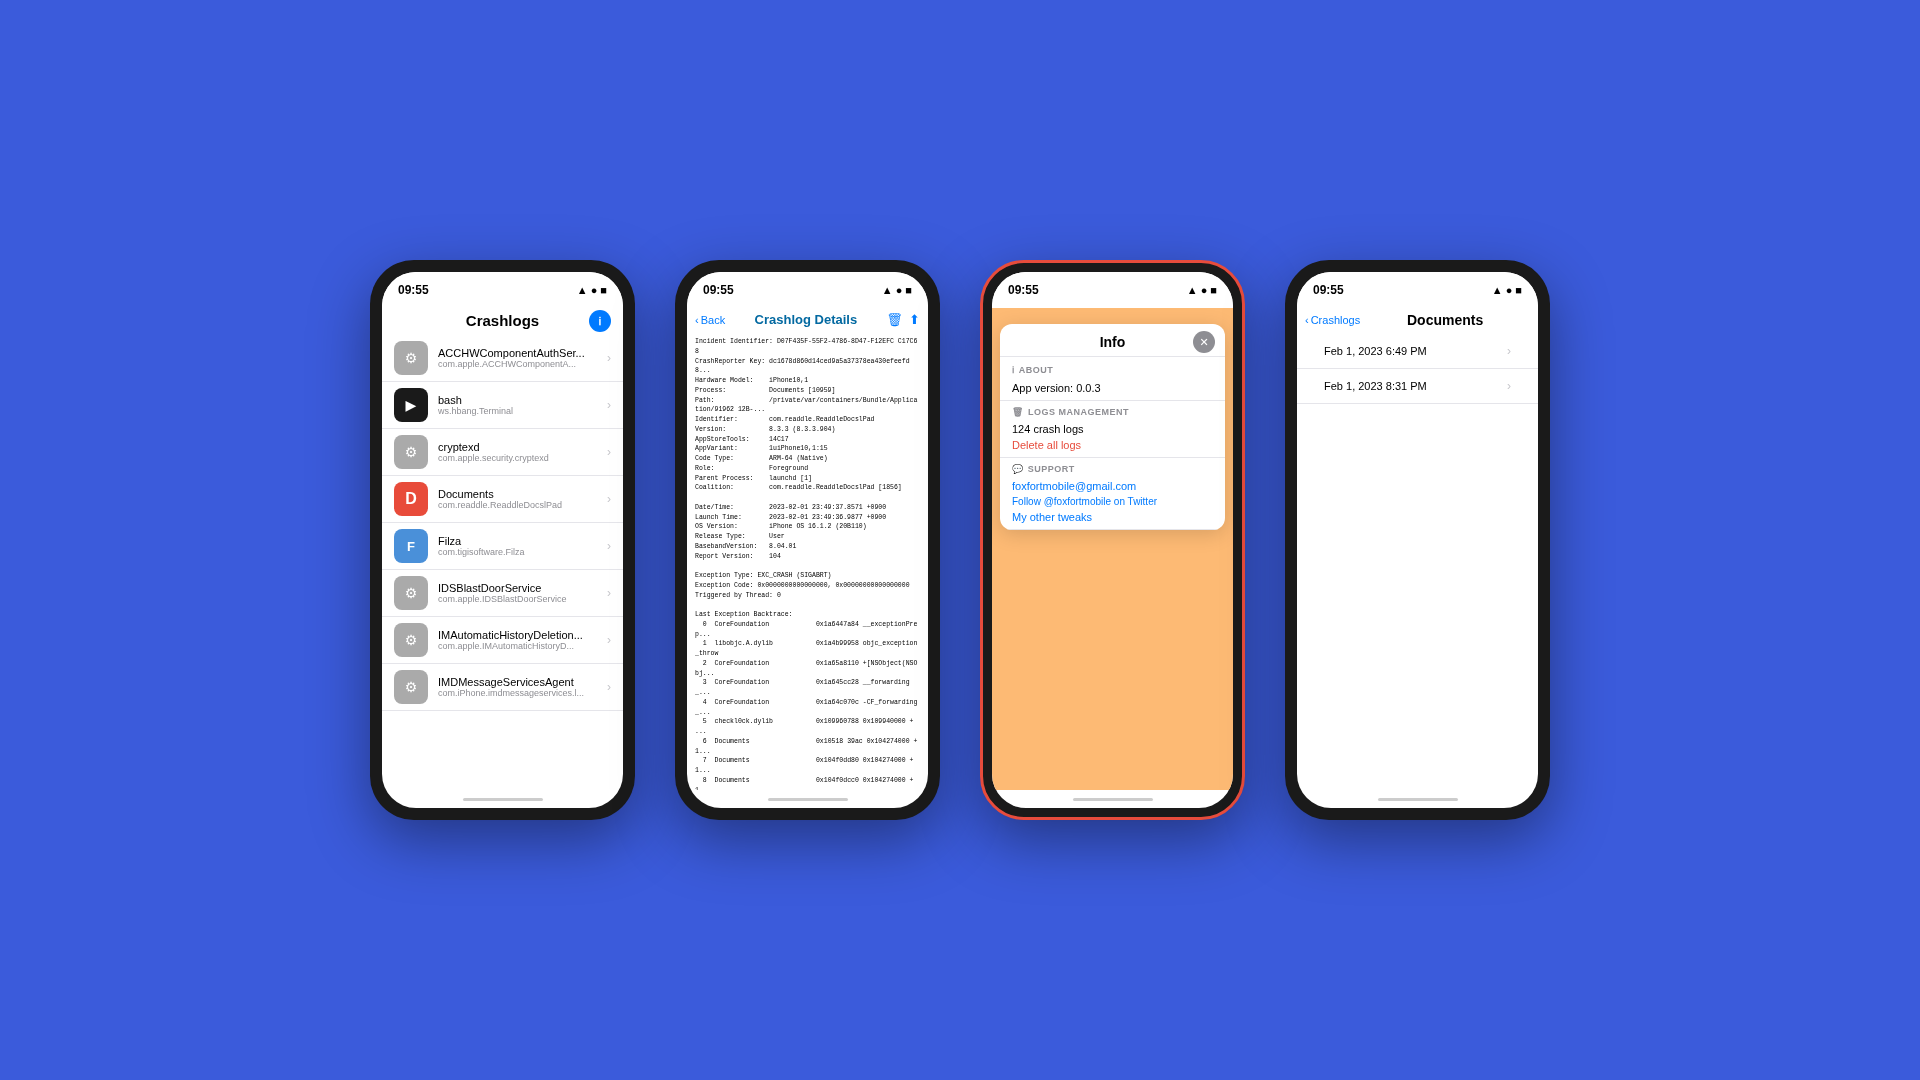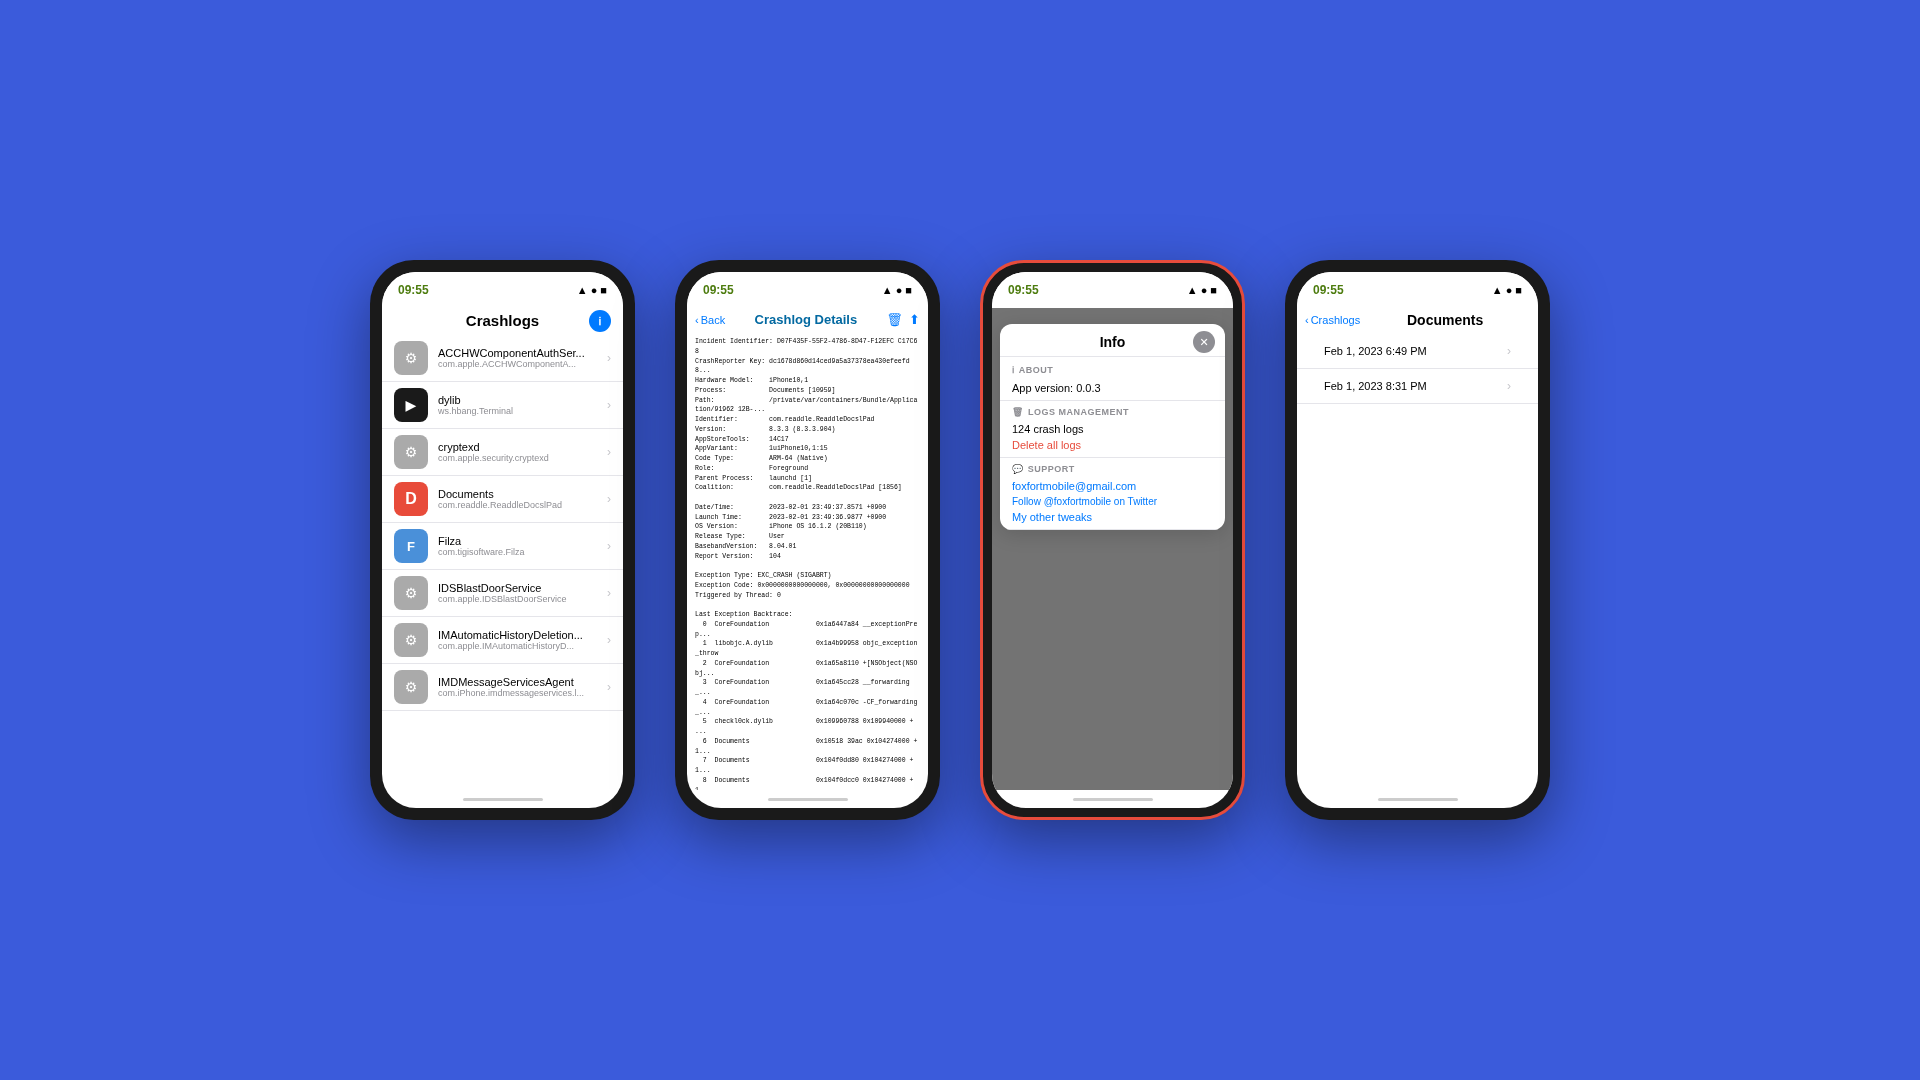"09:55" .notch-bar .time { color: #4d7c0f -> #000000 }
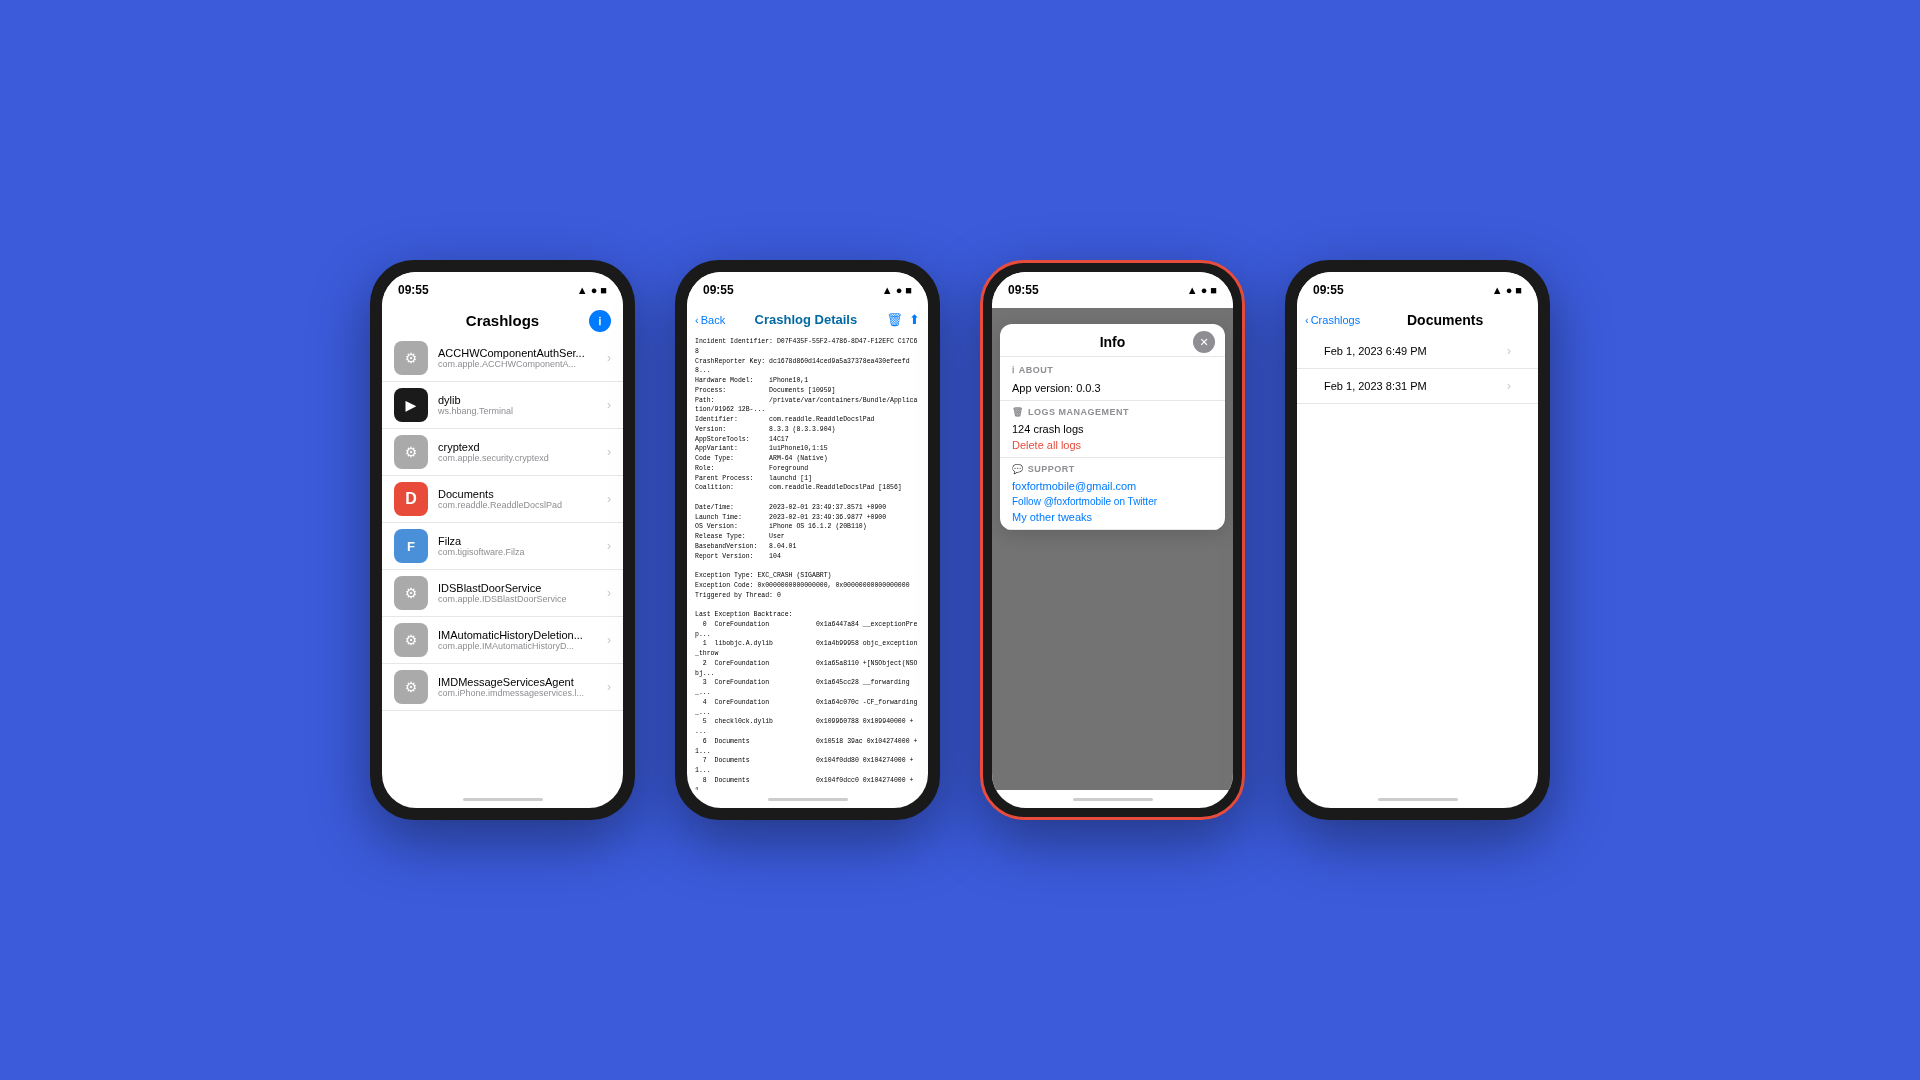"Info" .screen3-bg { background: #737373 -> #fdba74 }
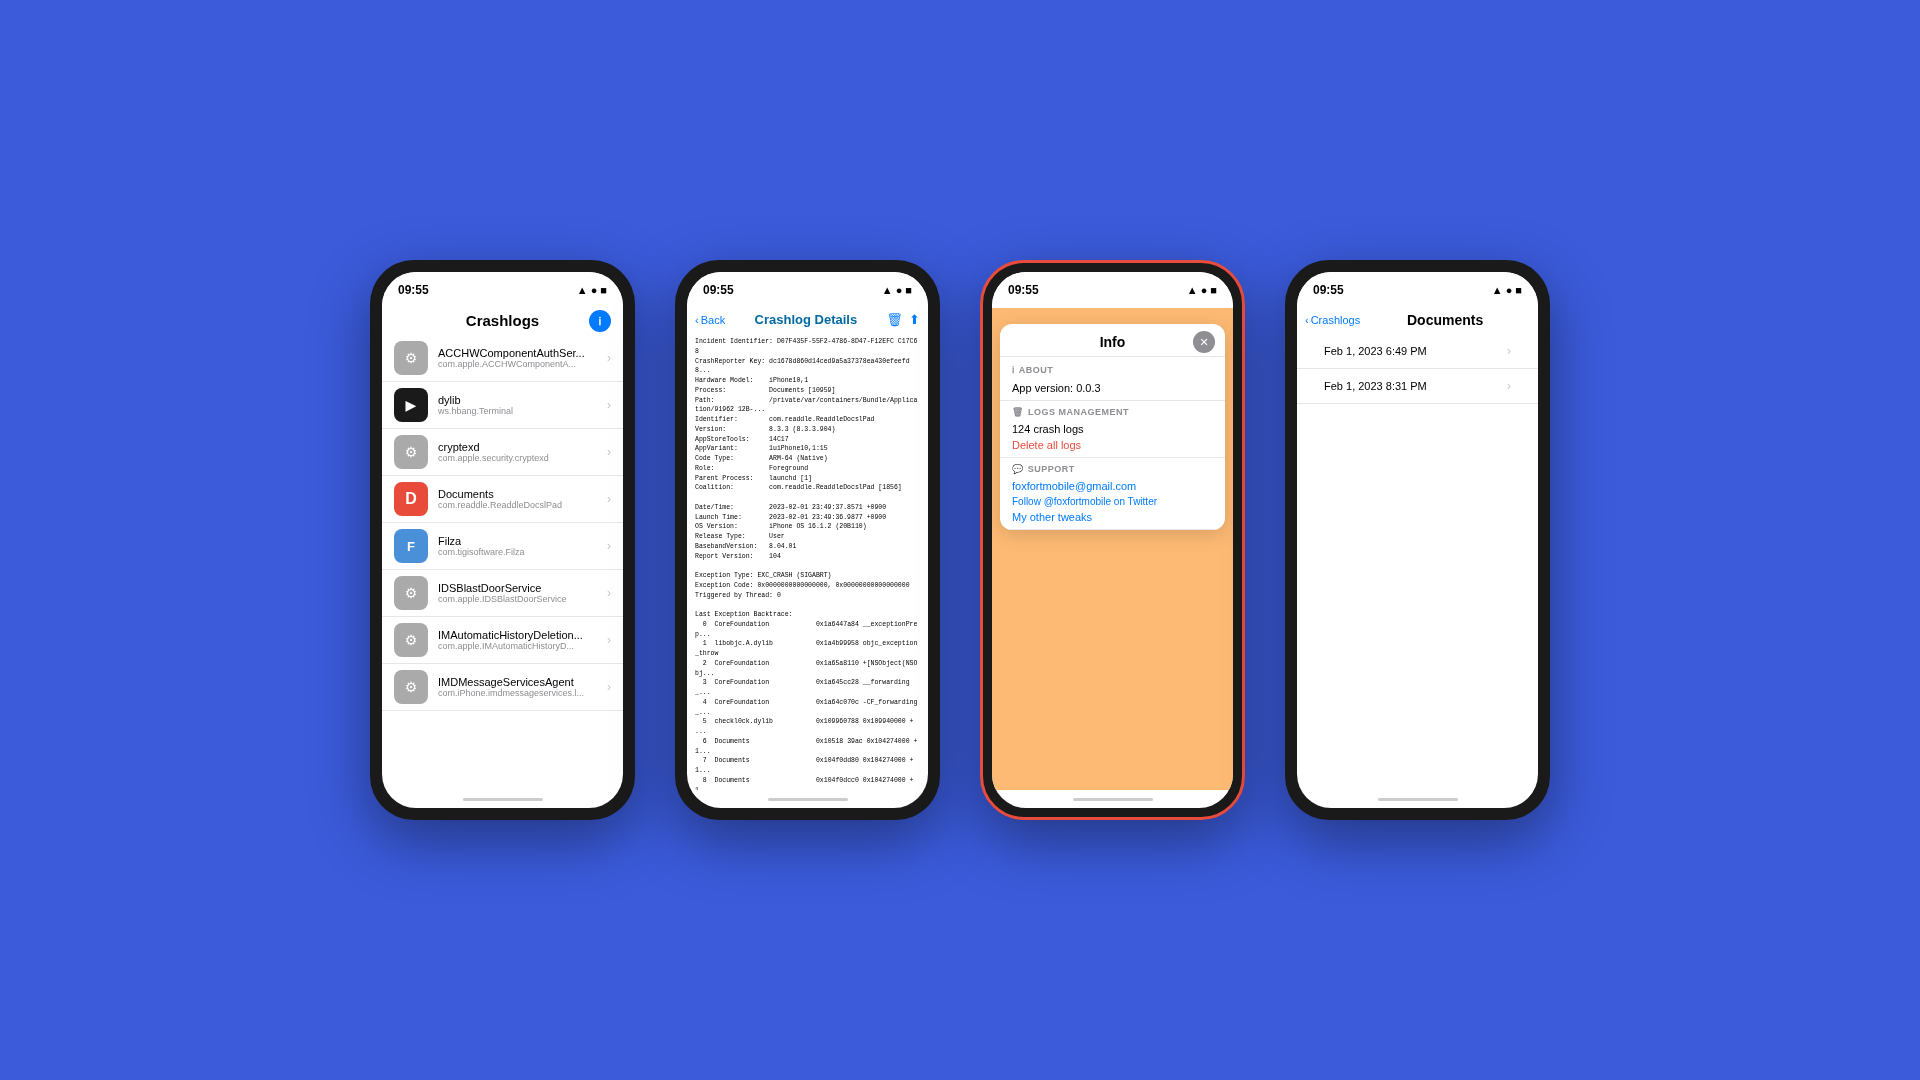"dylib" div.app-name { text: dylib -> bash }
